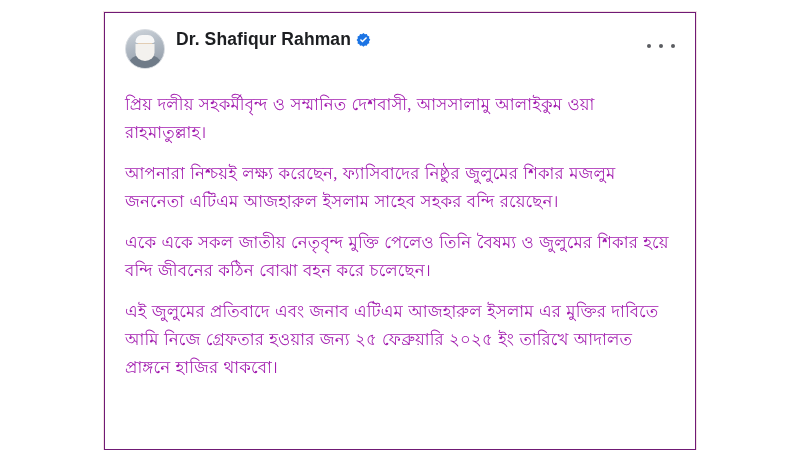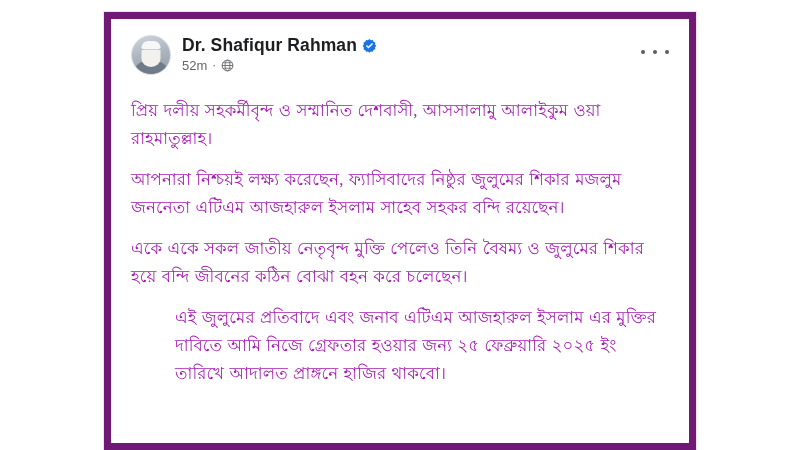"Dr. Shafiqur Rahman" .post-frame { border: 7px solid #701a75 -> 1px solid #701a75 }
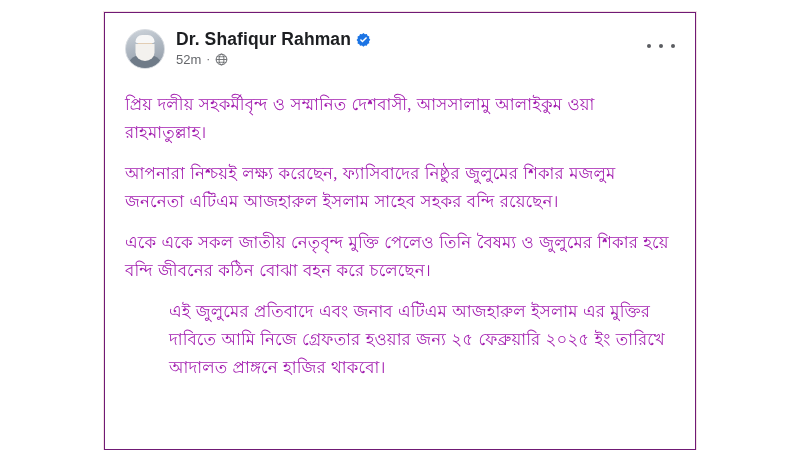"52m" div.meta-row { html: <div> <span>52m</span> <span>·</span> <span> <svg> <circle></circle> <ellipse></ellipse> <line></line> <line></line> <line></line> </svg> </span> </div> -> none }
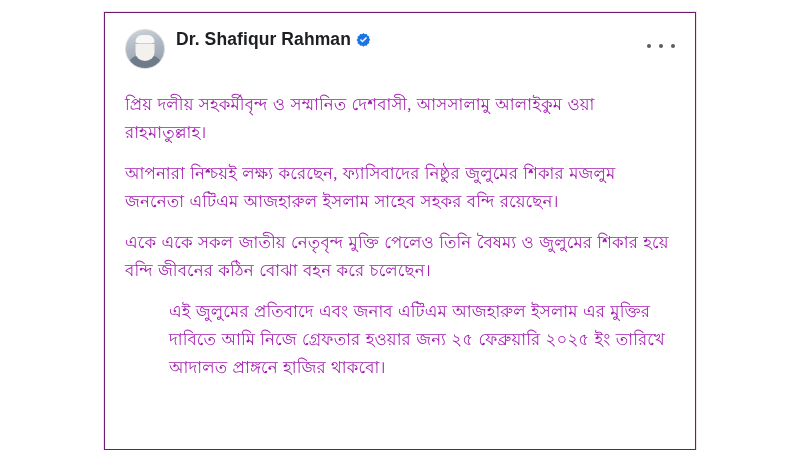"এই জুলুমের প্রতিবাদে এবং জনাব" .para:last-child { margin-left: 44px -> none }
